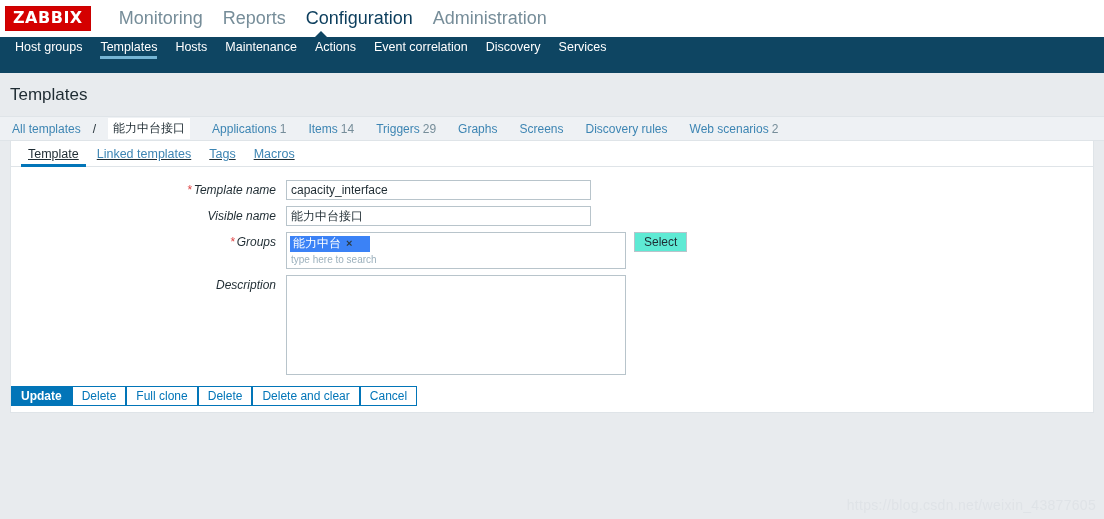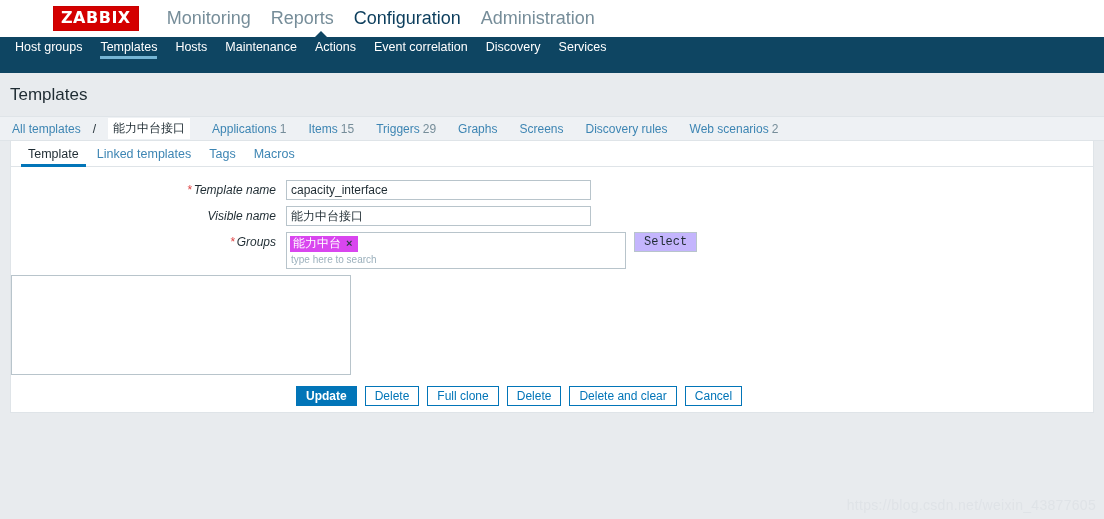"ZABBIX" .logo { margin-left: 48px -> none }
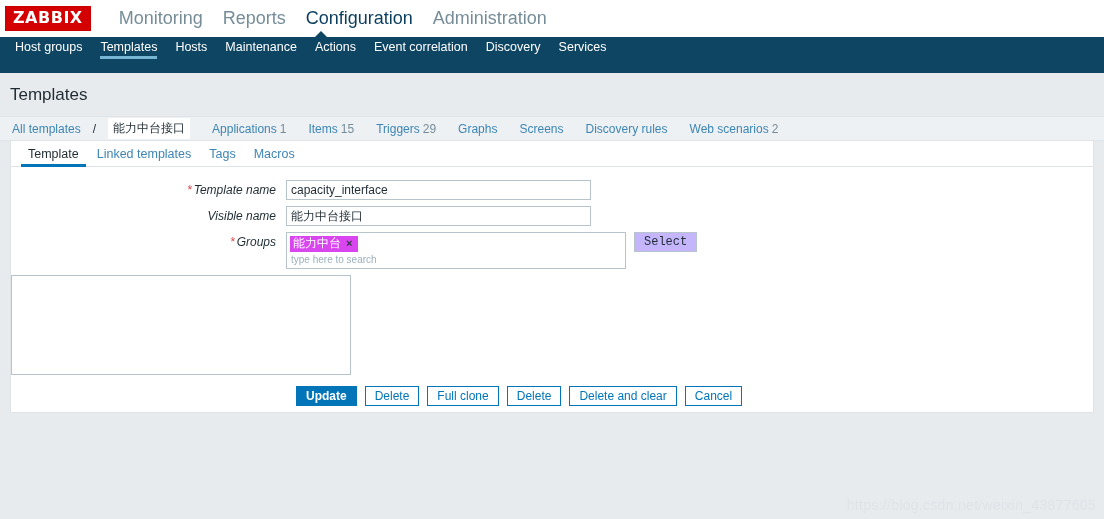"15" span.crumb-count { text: 15 -> 14 }
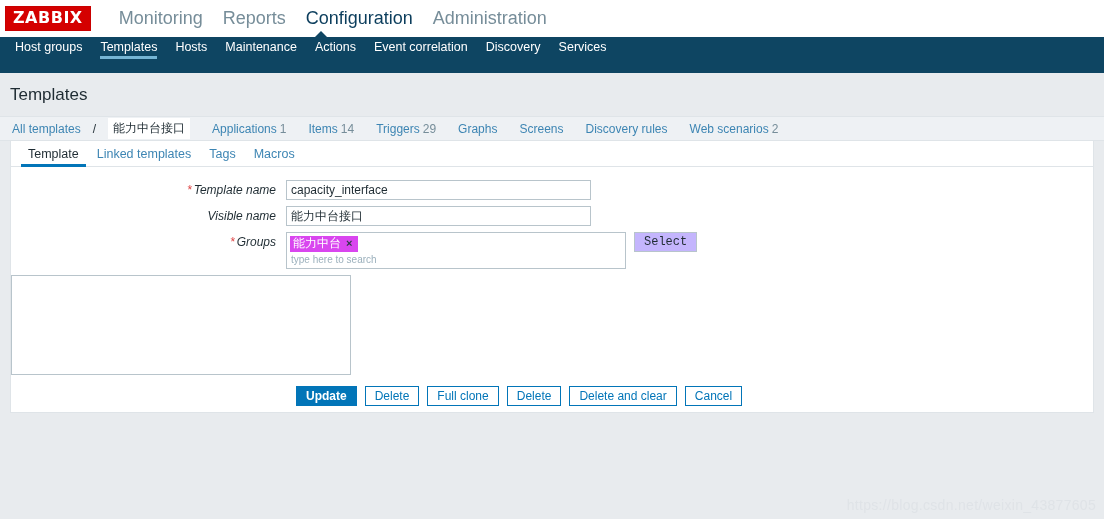"Template" .tabs { text-decoration: none -> underline }
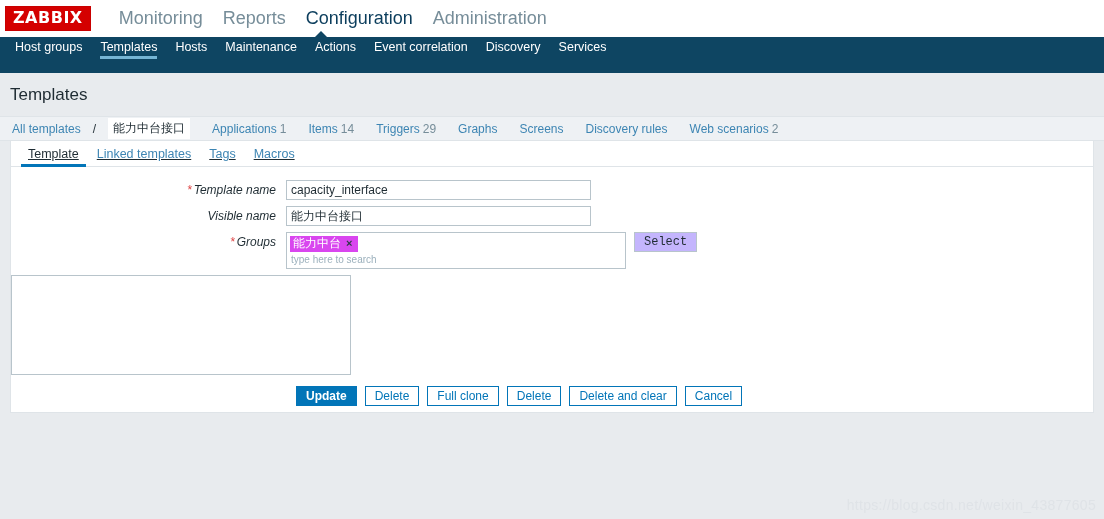"能力中台" .chip { background: #d946ef -> #3b82f6; padding: 1px 6px 2px 3px -> 1px 18px 2px 3px }
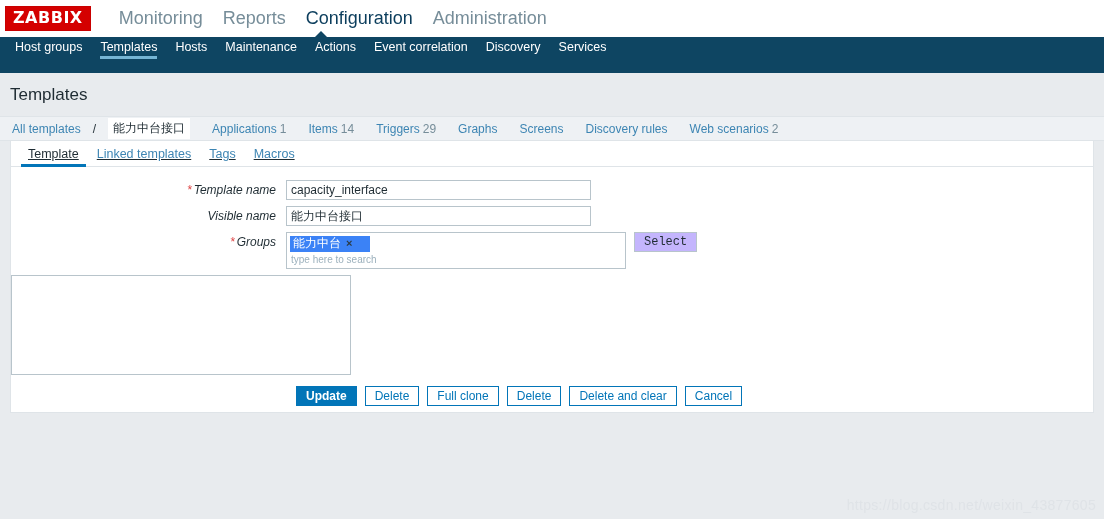"Select" .select-btn { background: #c4b5fd -> #5eead4; font-family: Liberation Mono, monospace -> Liberation Sans, sans-serif }
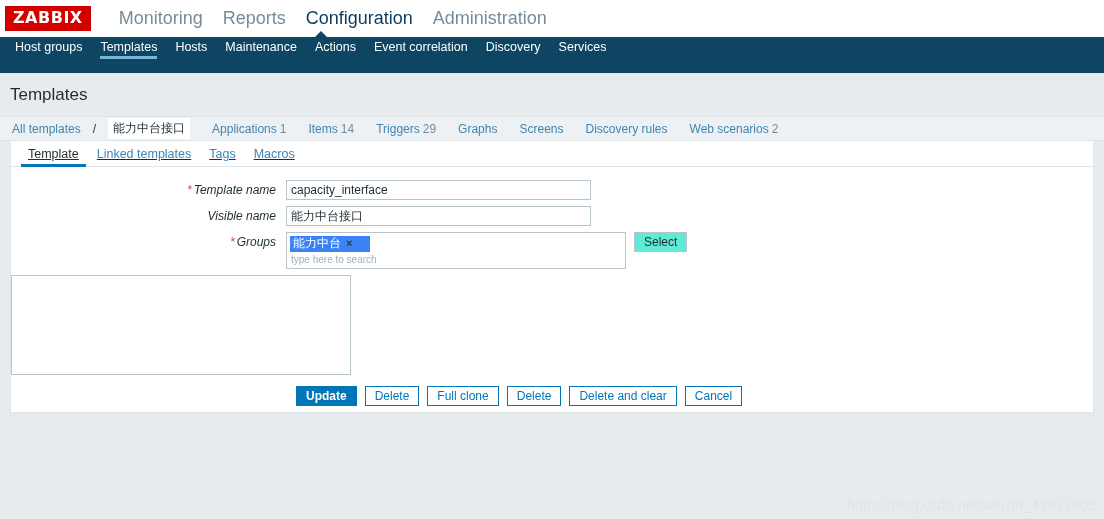"Description" div.form-label { html: none -> <div> <span>Description</span> </div> }
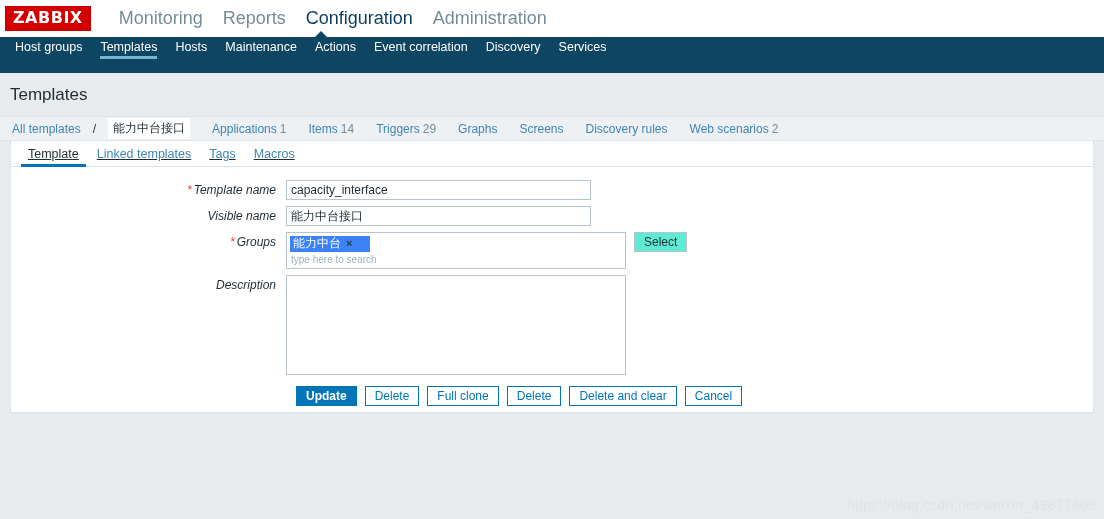"Update" .btn-row { gap: 8px -> none; padding-left: 285px -> none }
